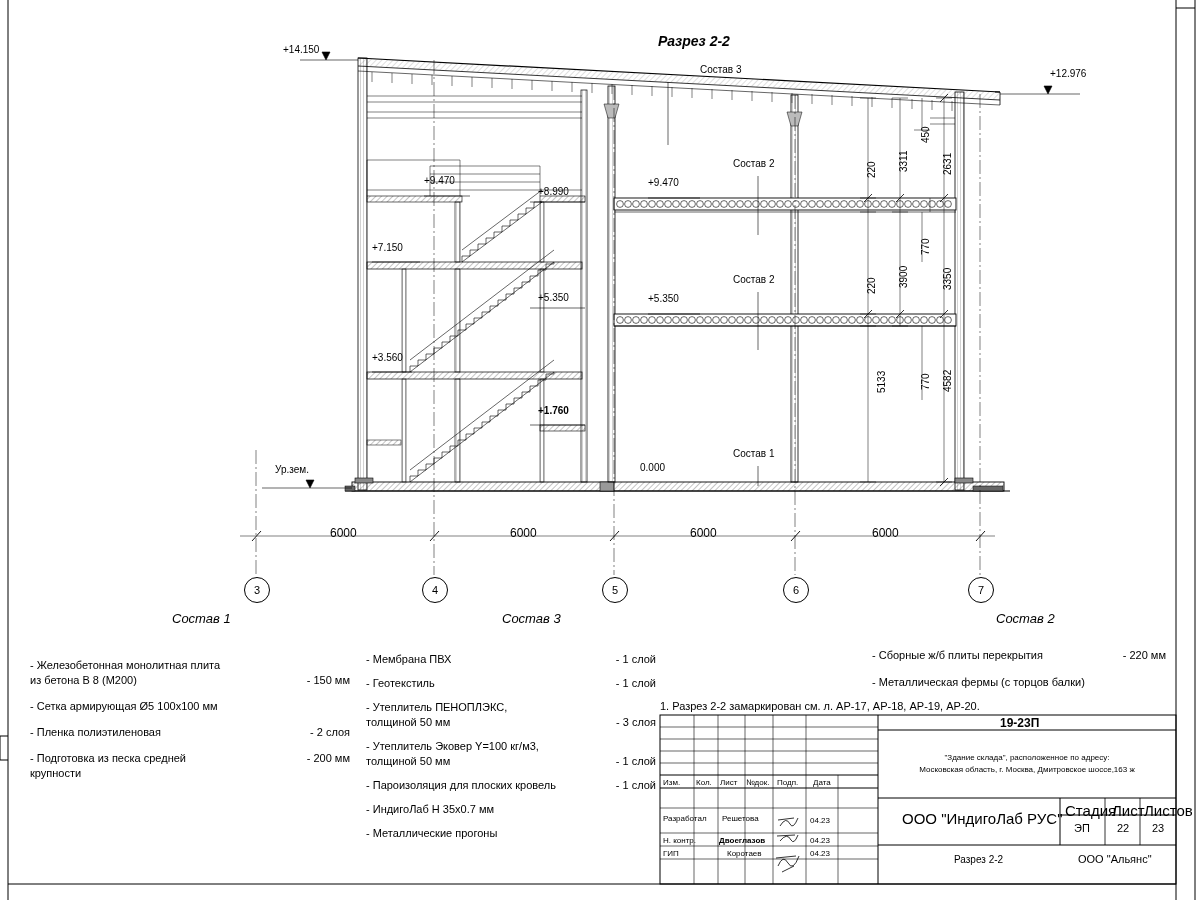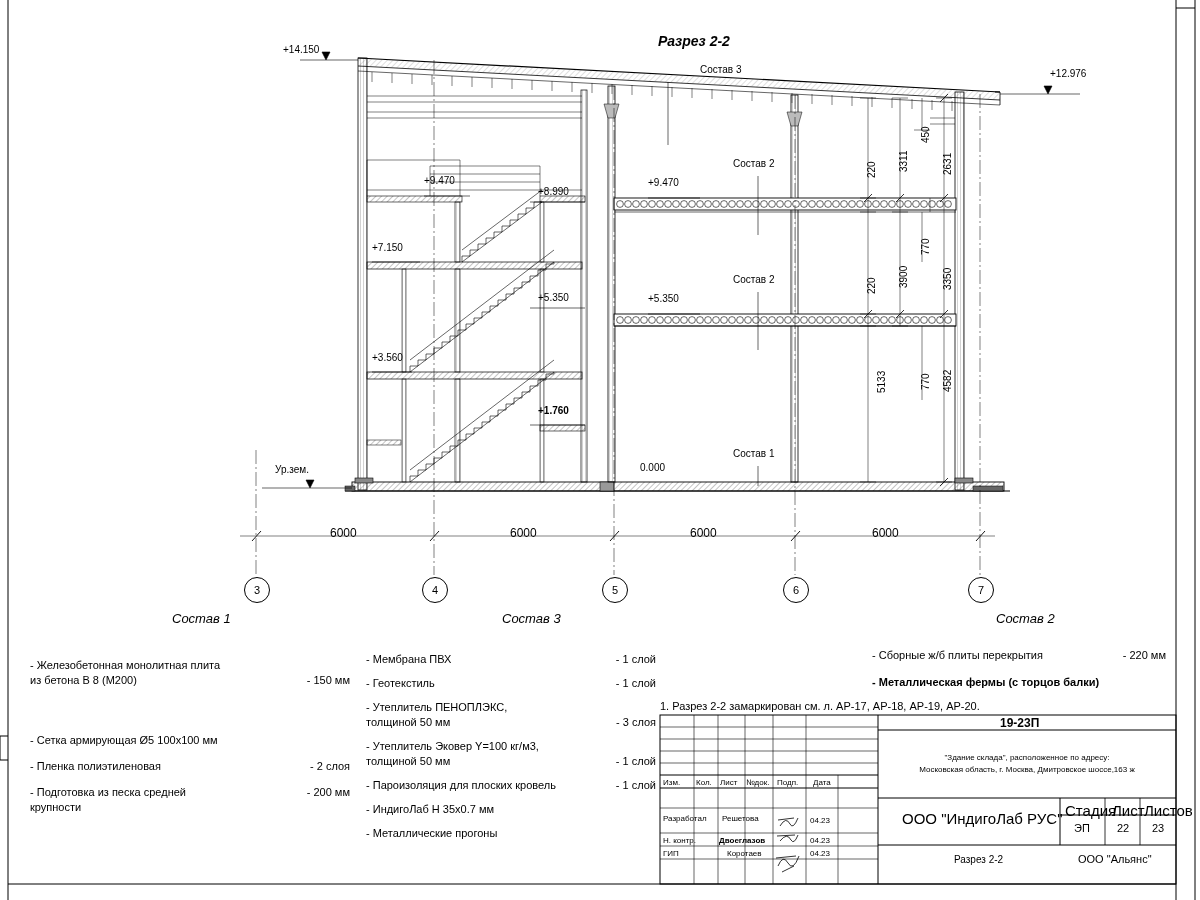"- Металлическая фермы (с торцов" div { font-weight: bold -> none }
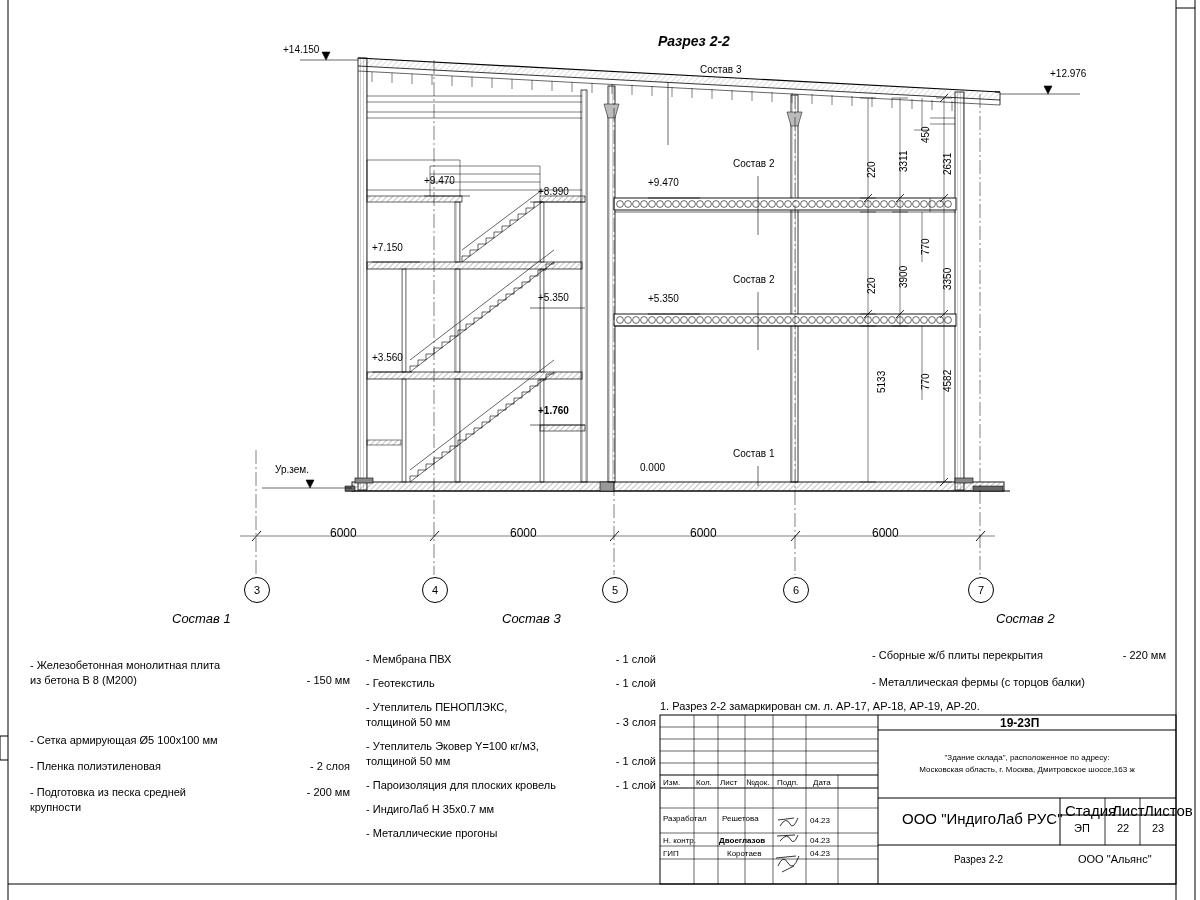"- Сетка армирующая Ø5 100х100" div.legItem { margin-top: 34px -> none }
